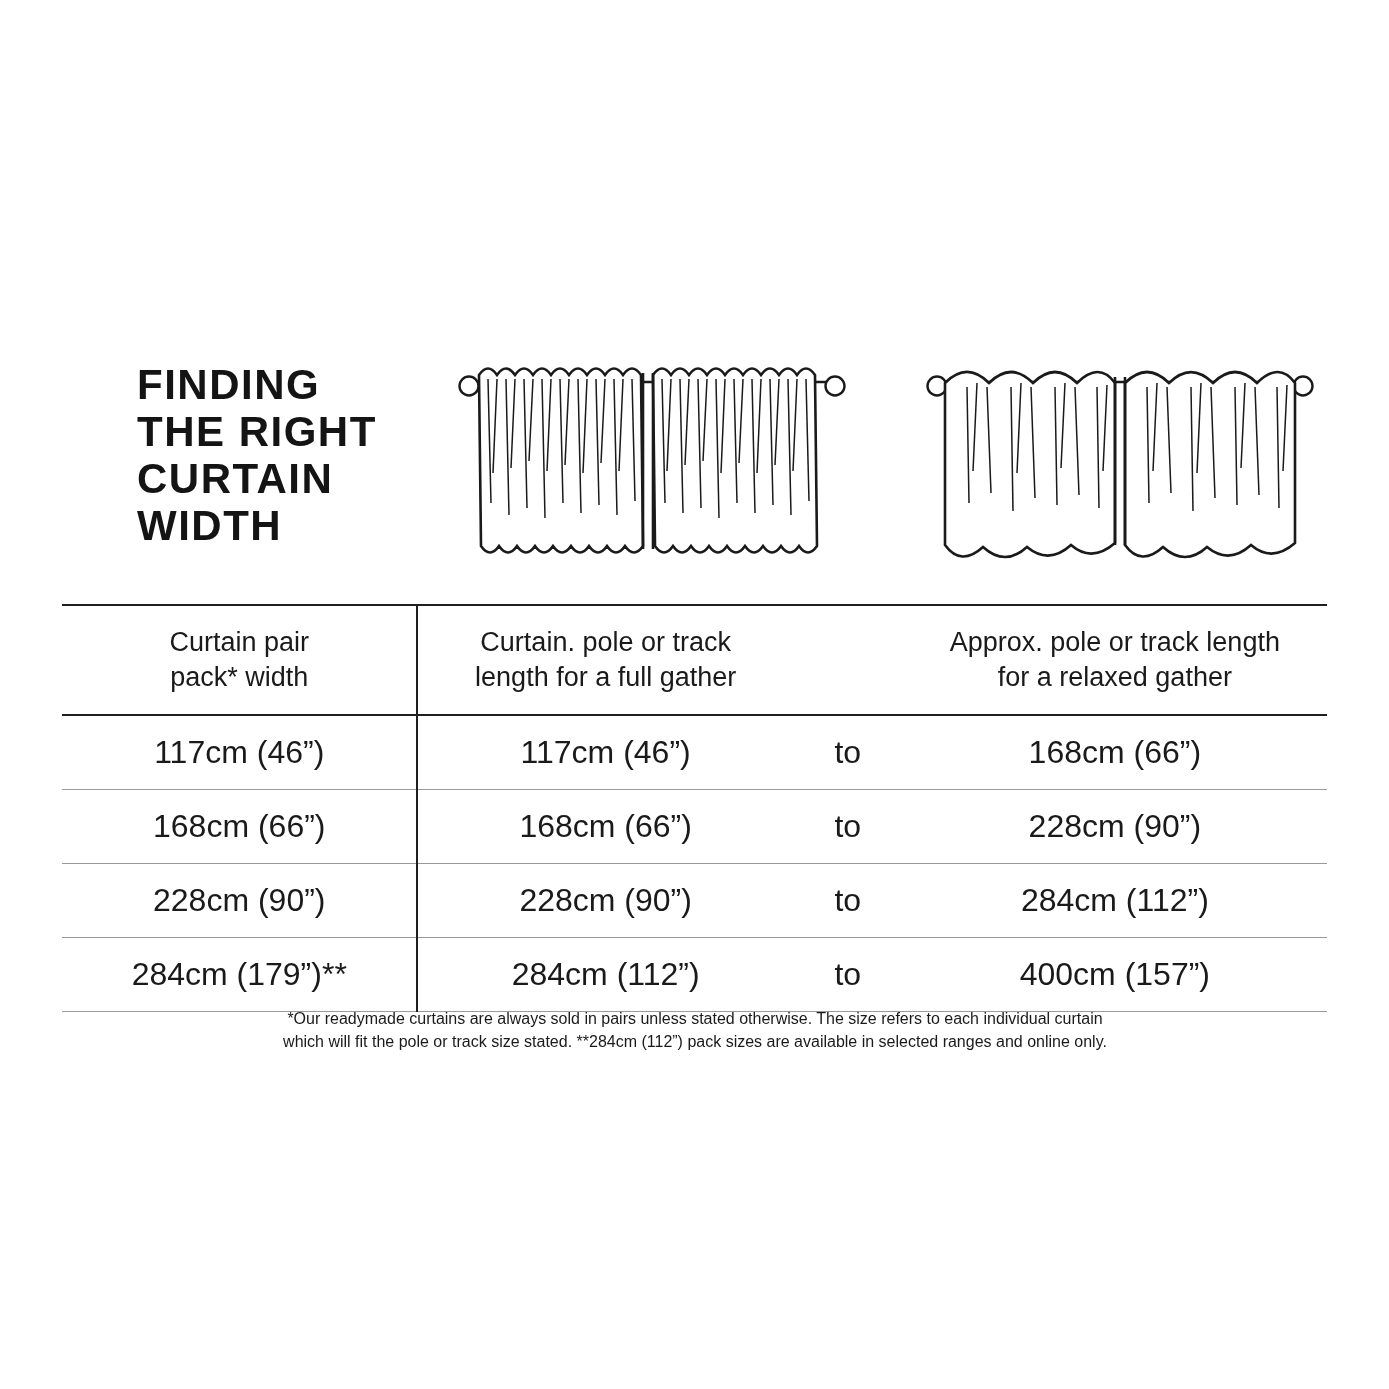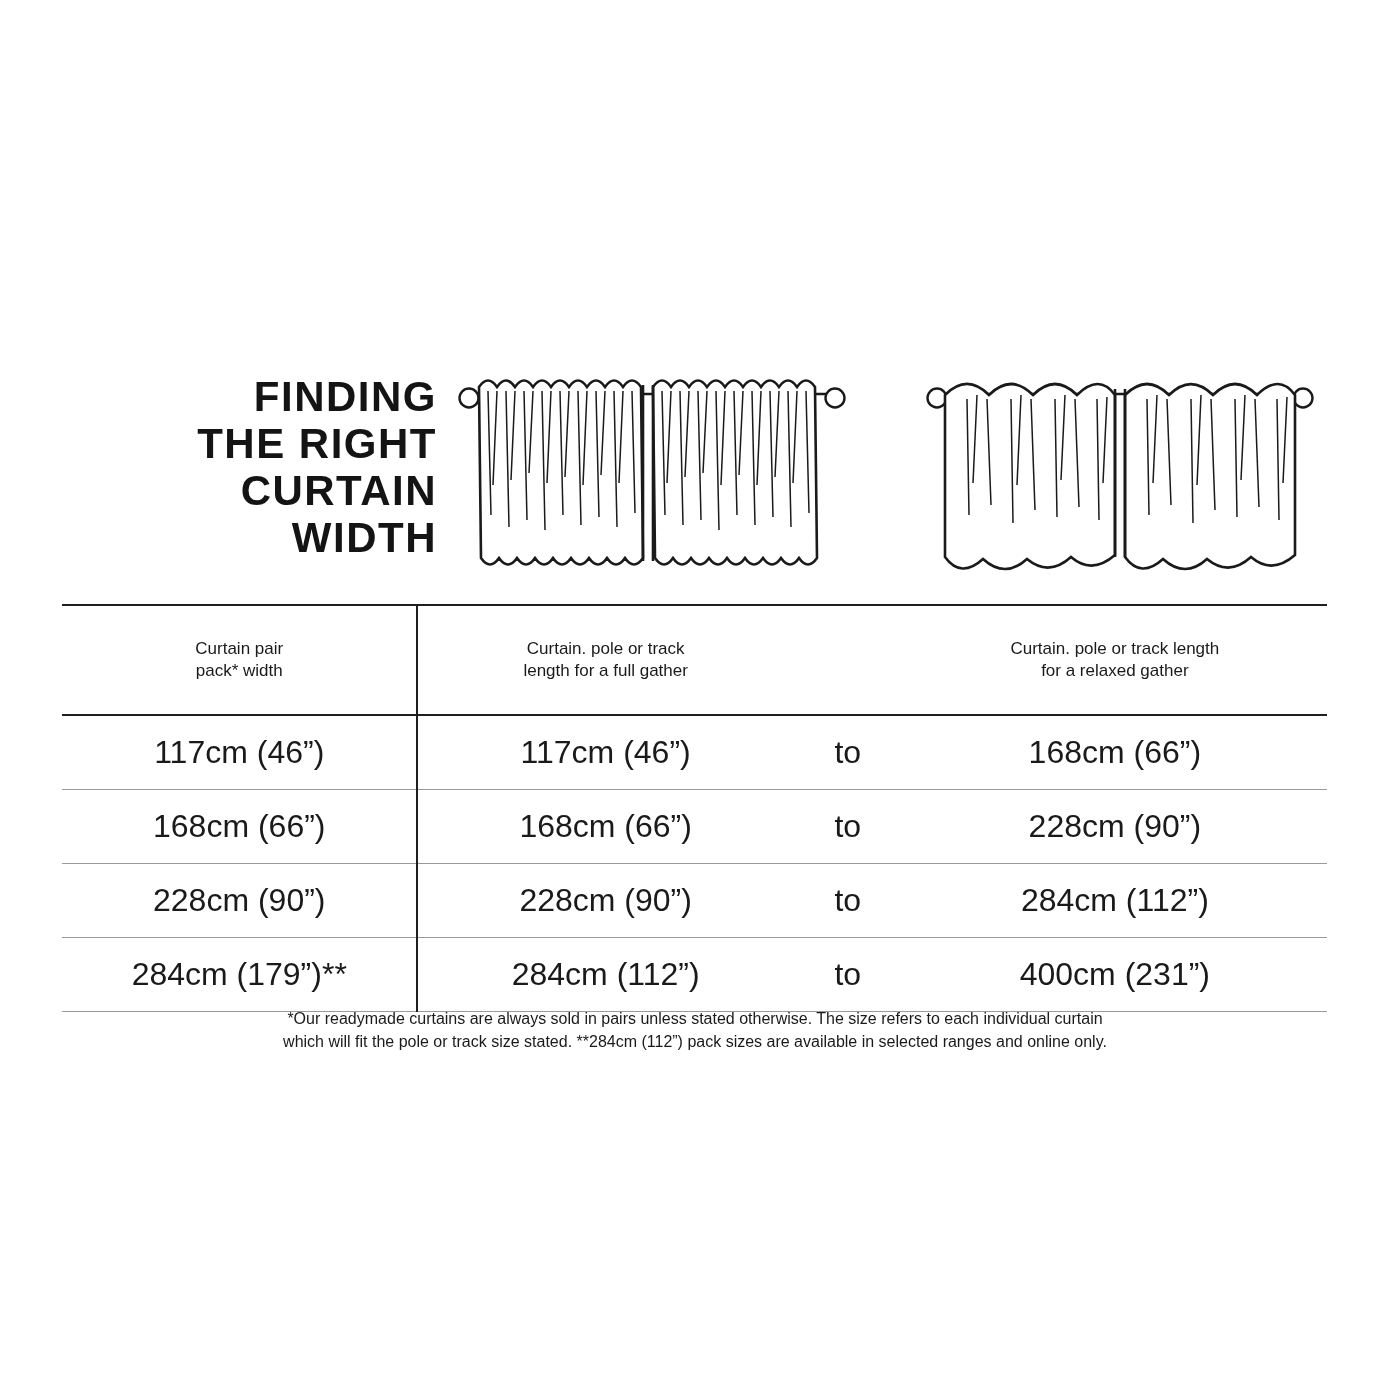"FINDING" .header { text-align: right -> none; top: 360px -> 348px }
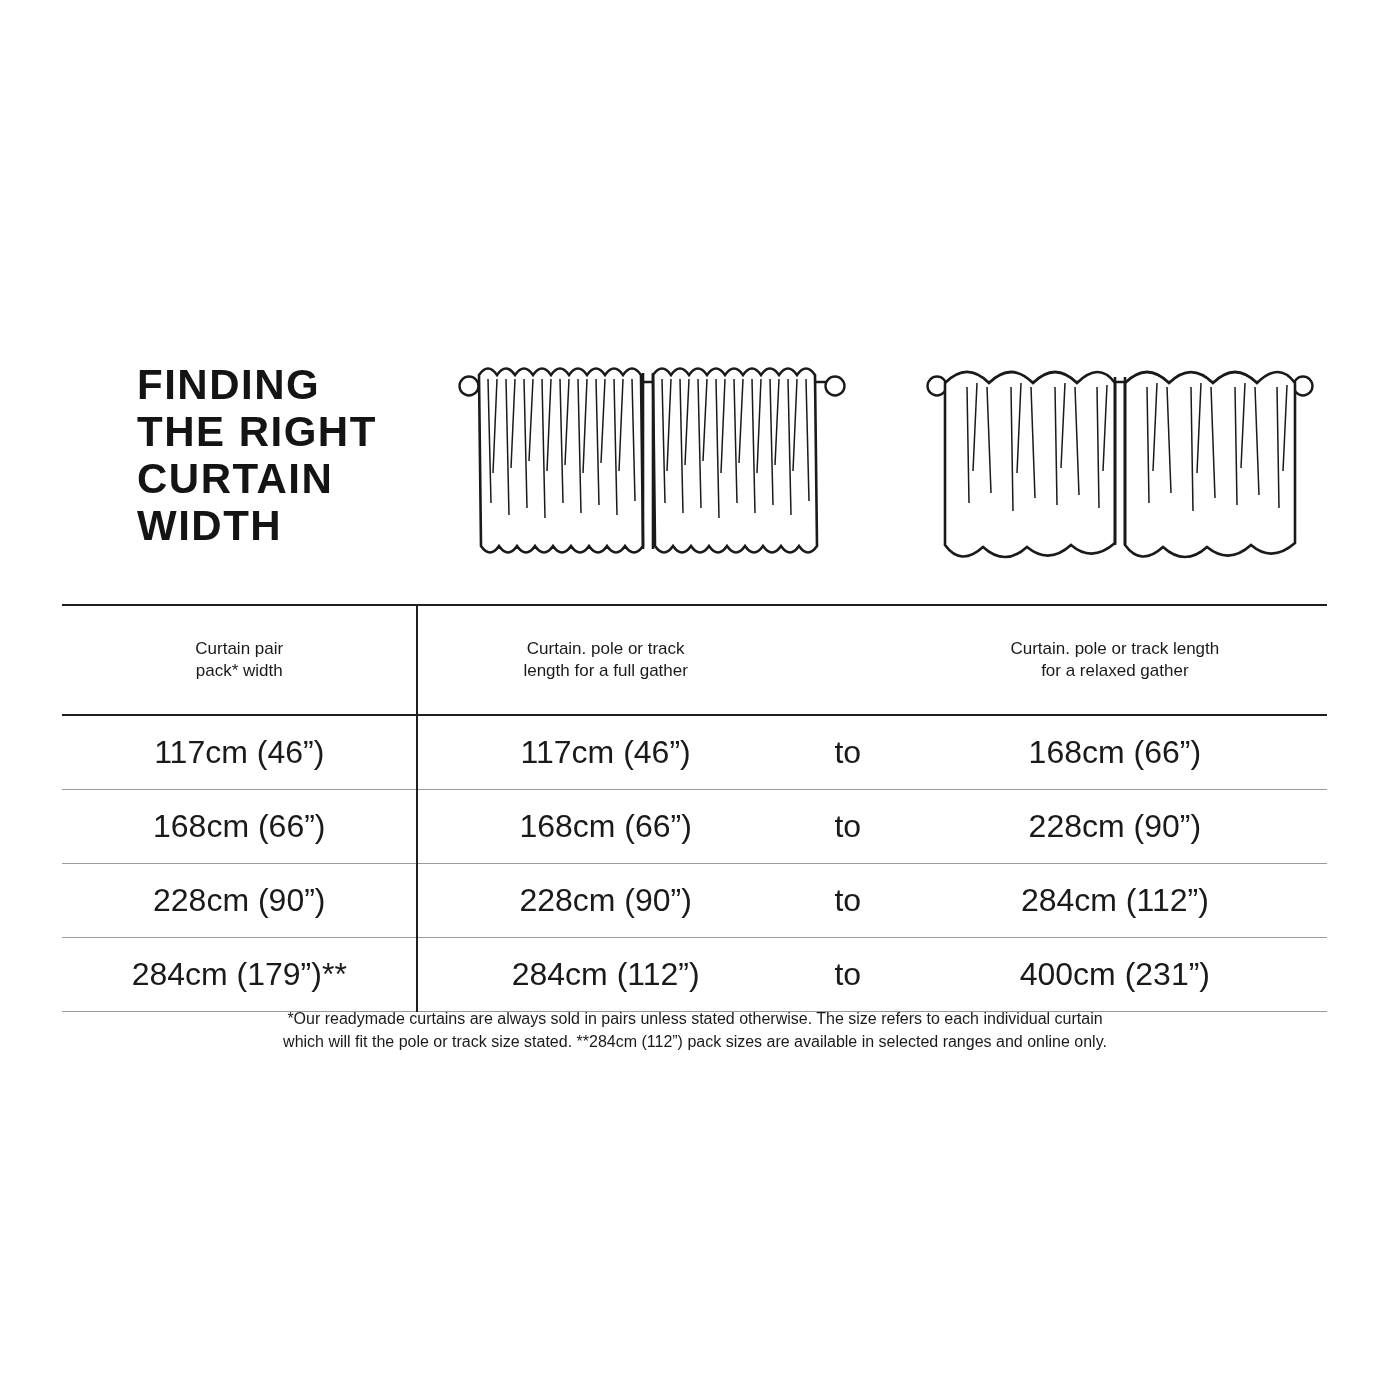"Curtain pair" .hdr-row td { font-size: 17px -> 27px }
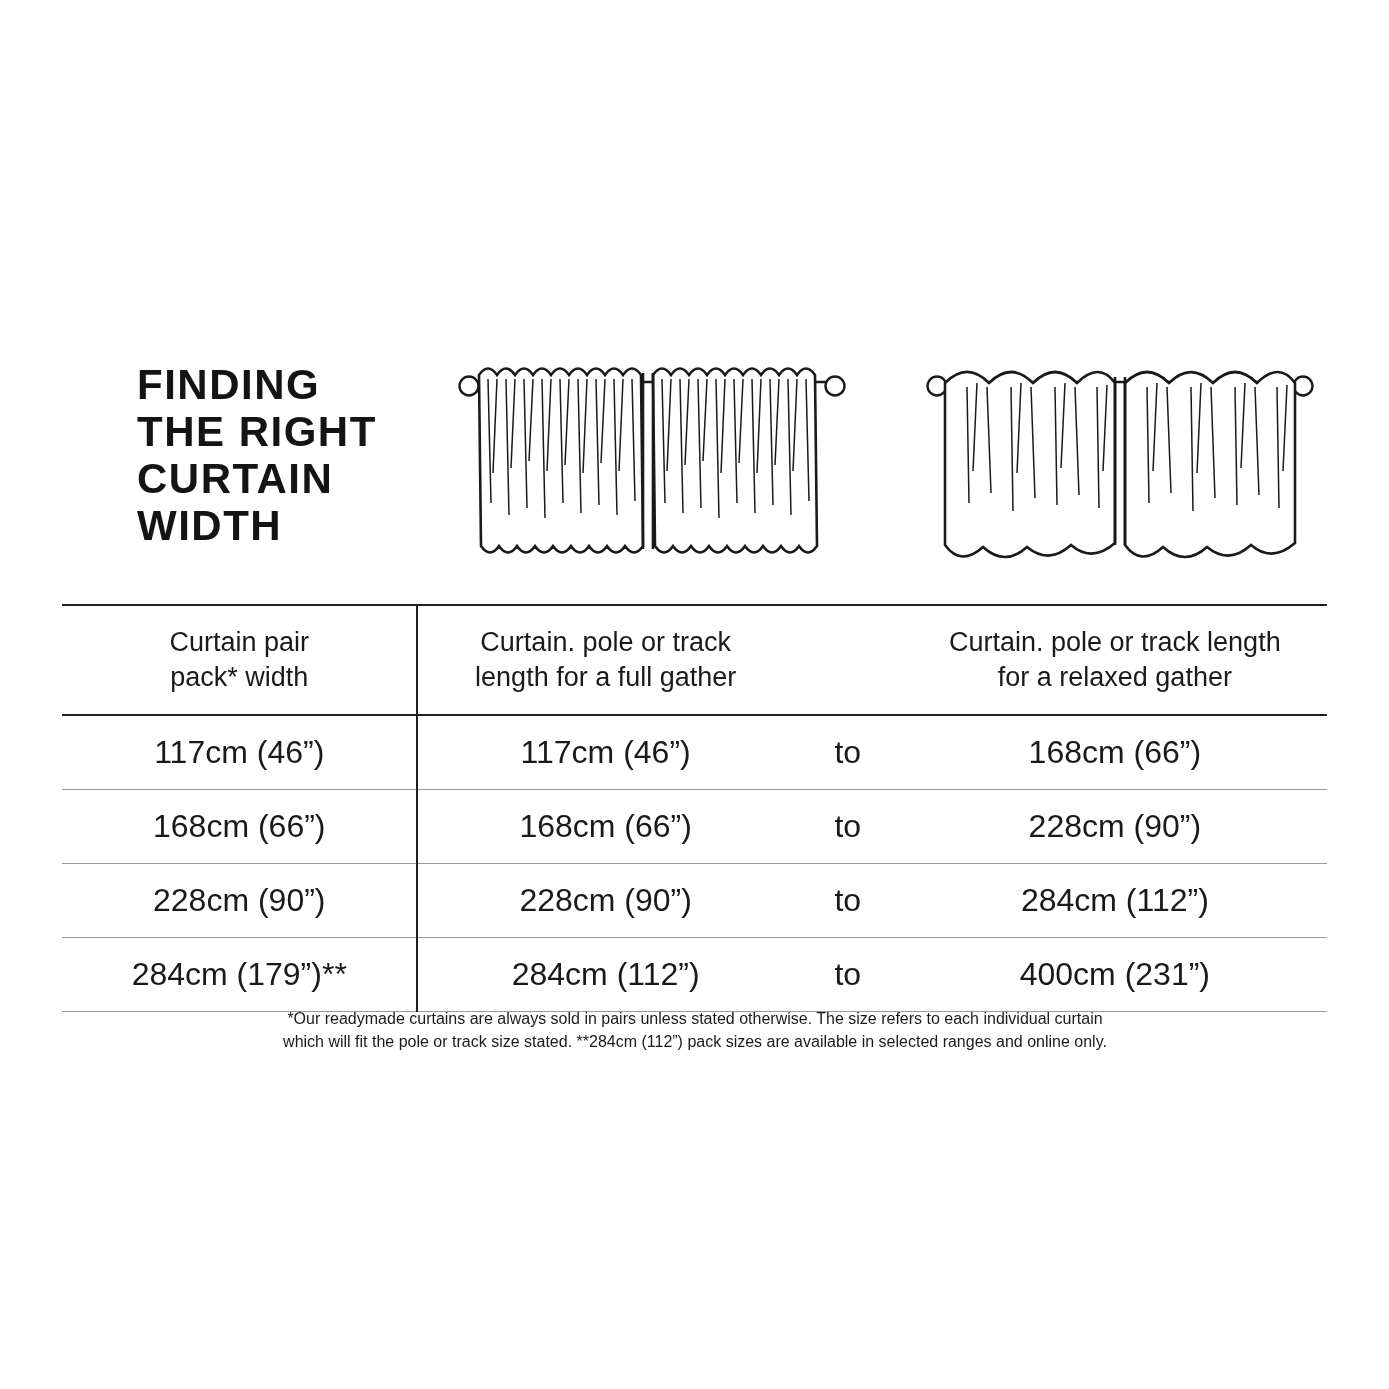"Curtain. pole or track length" td.col-c { text: Curtain -> Approx }
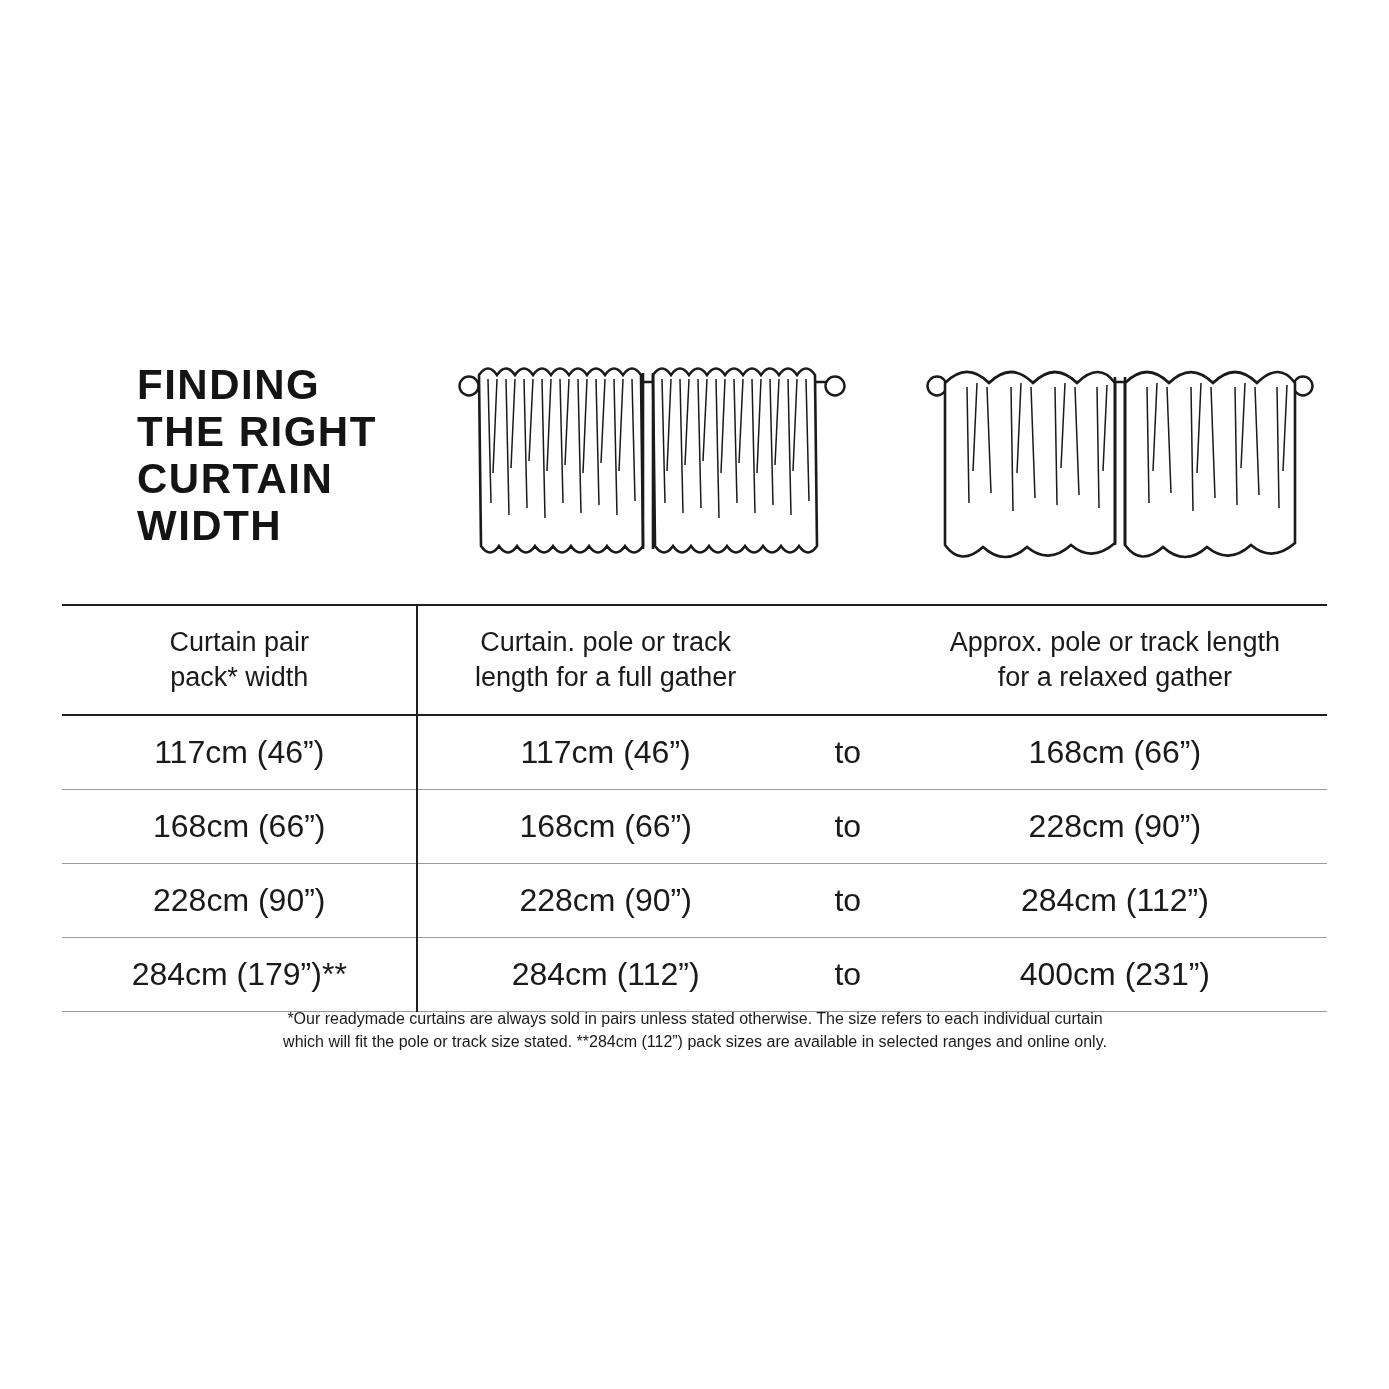"400cm (231”)" td.col-c { text: 231 -> 157 }
